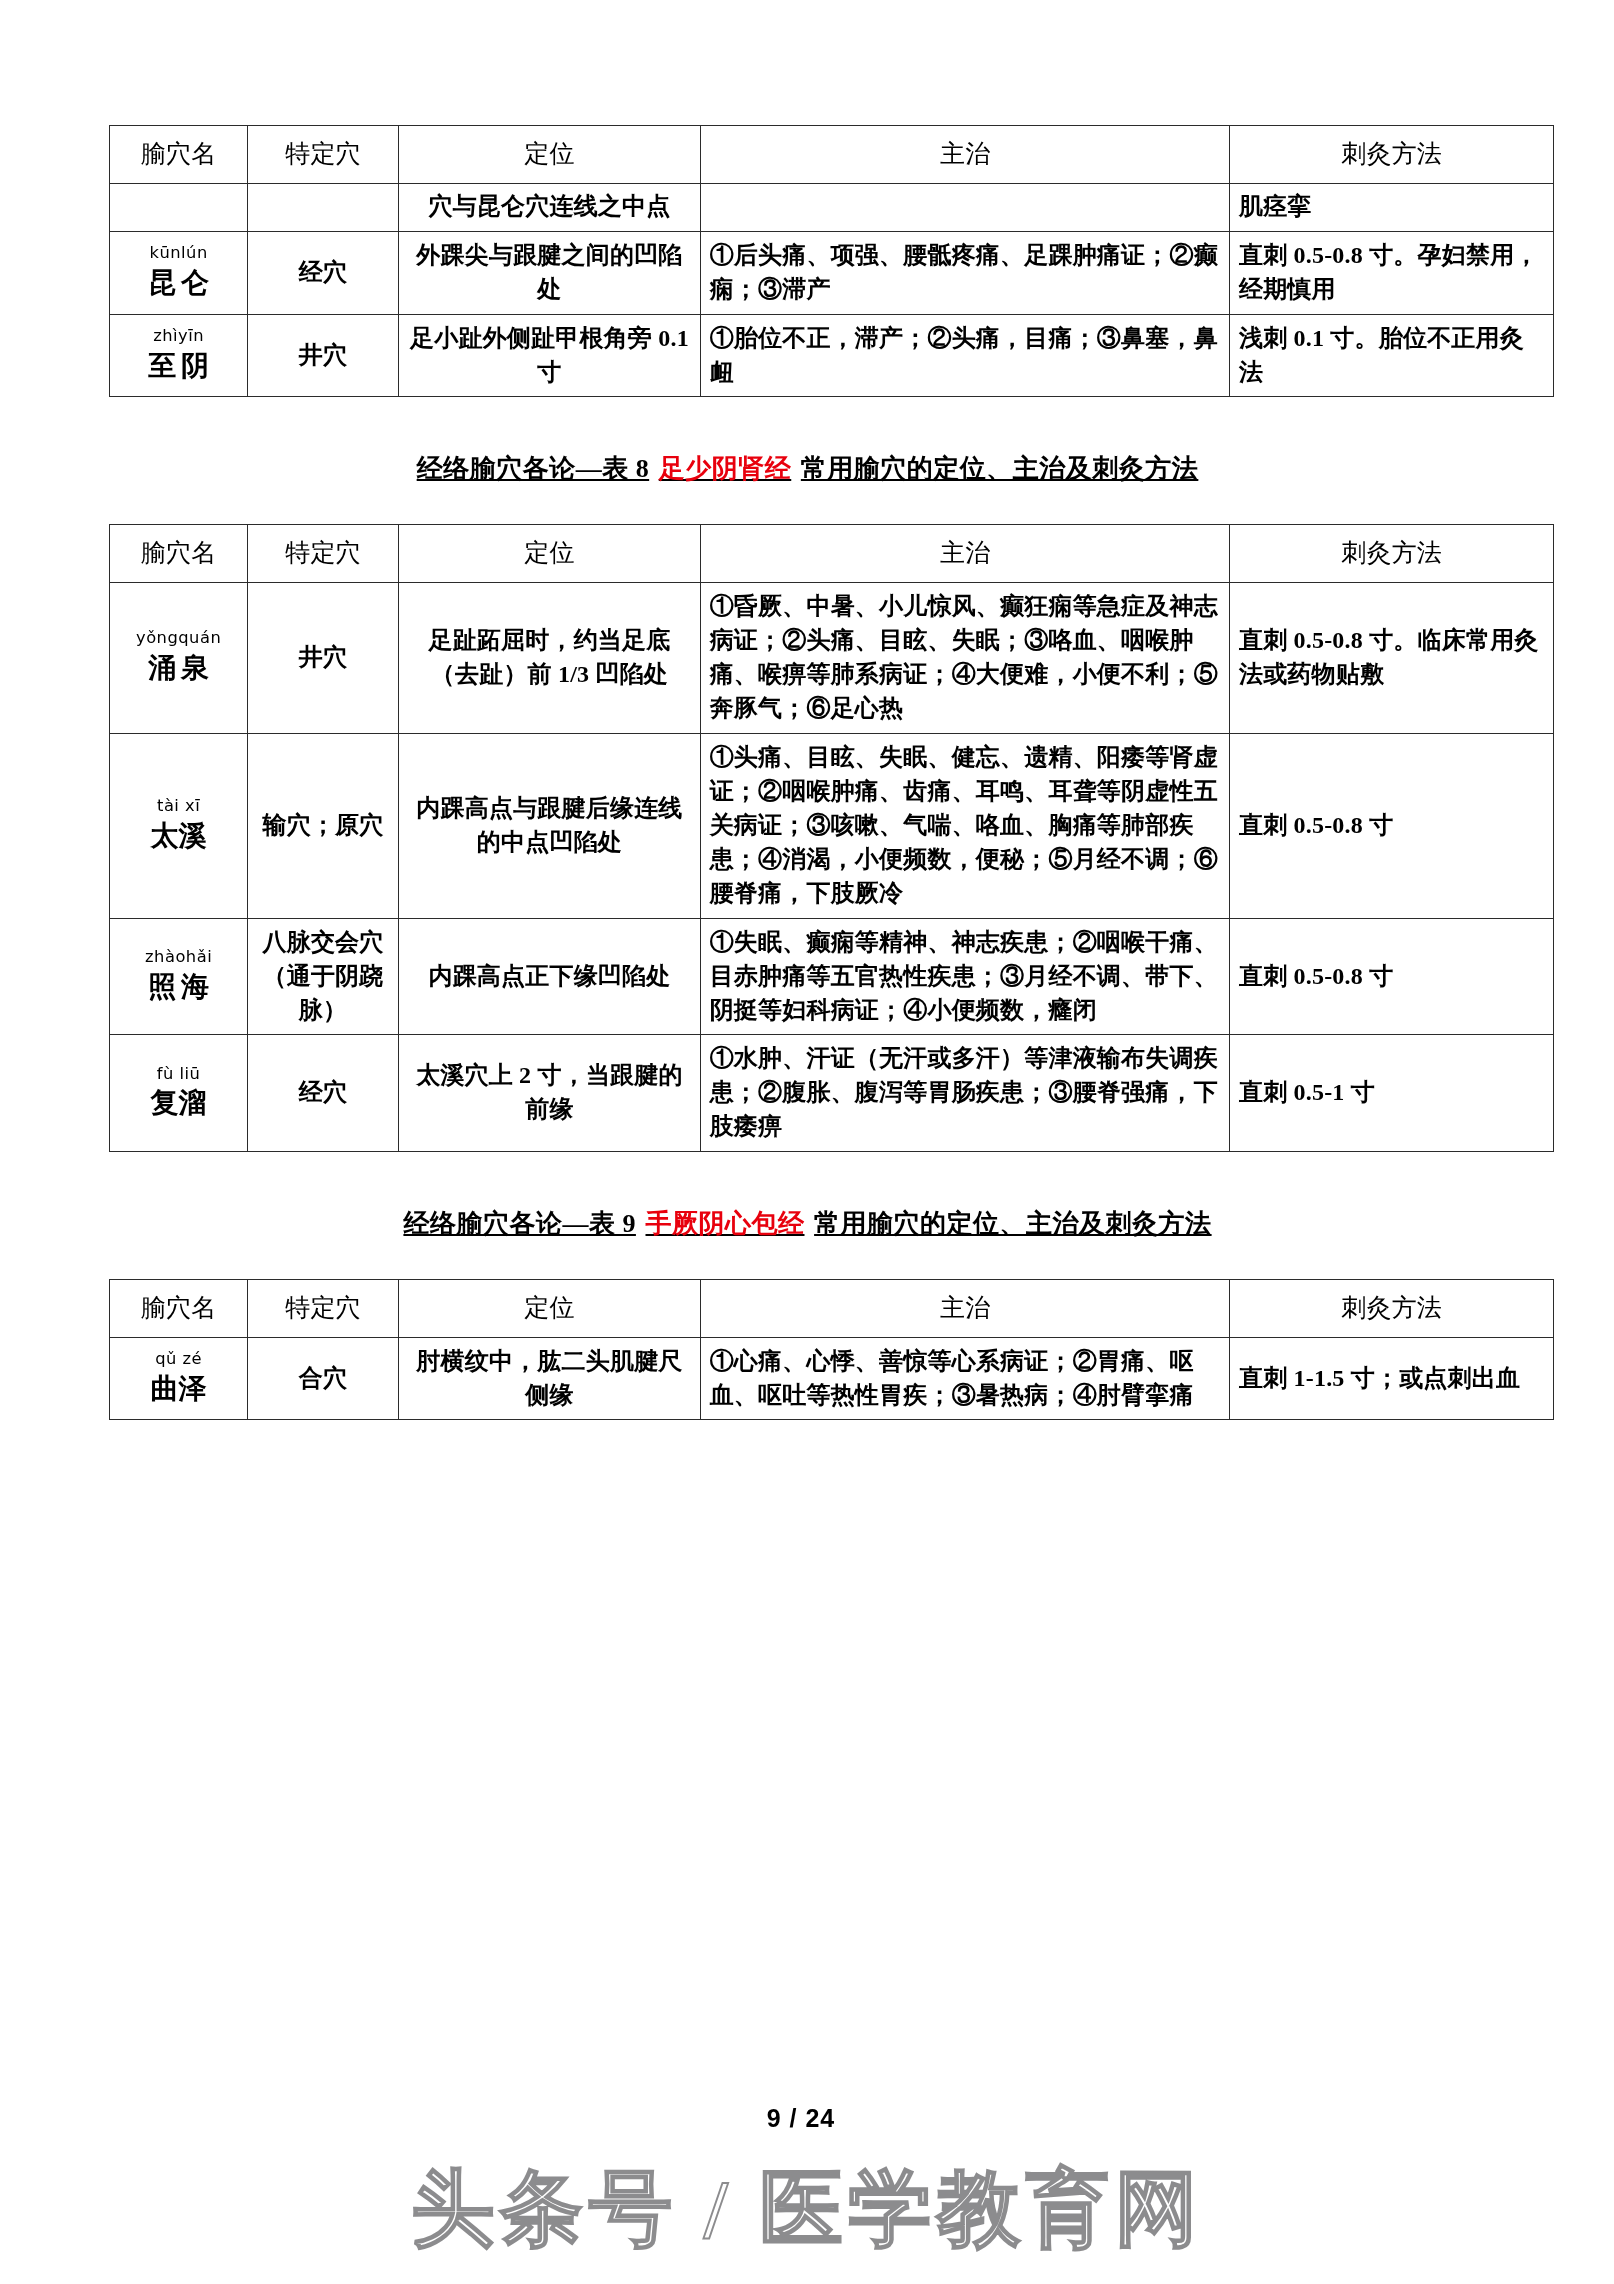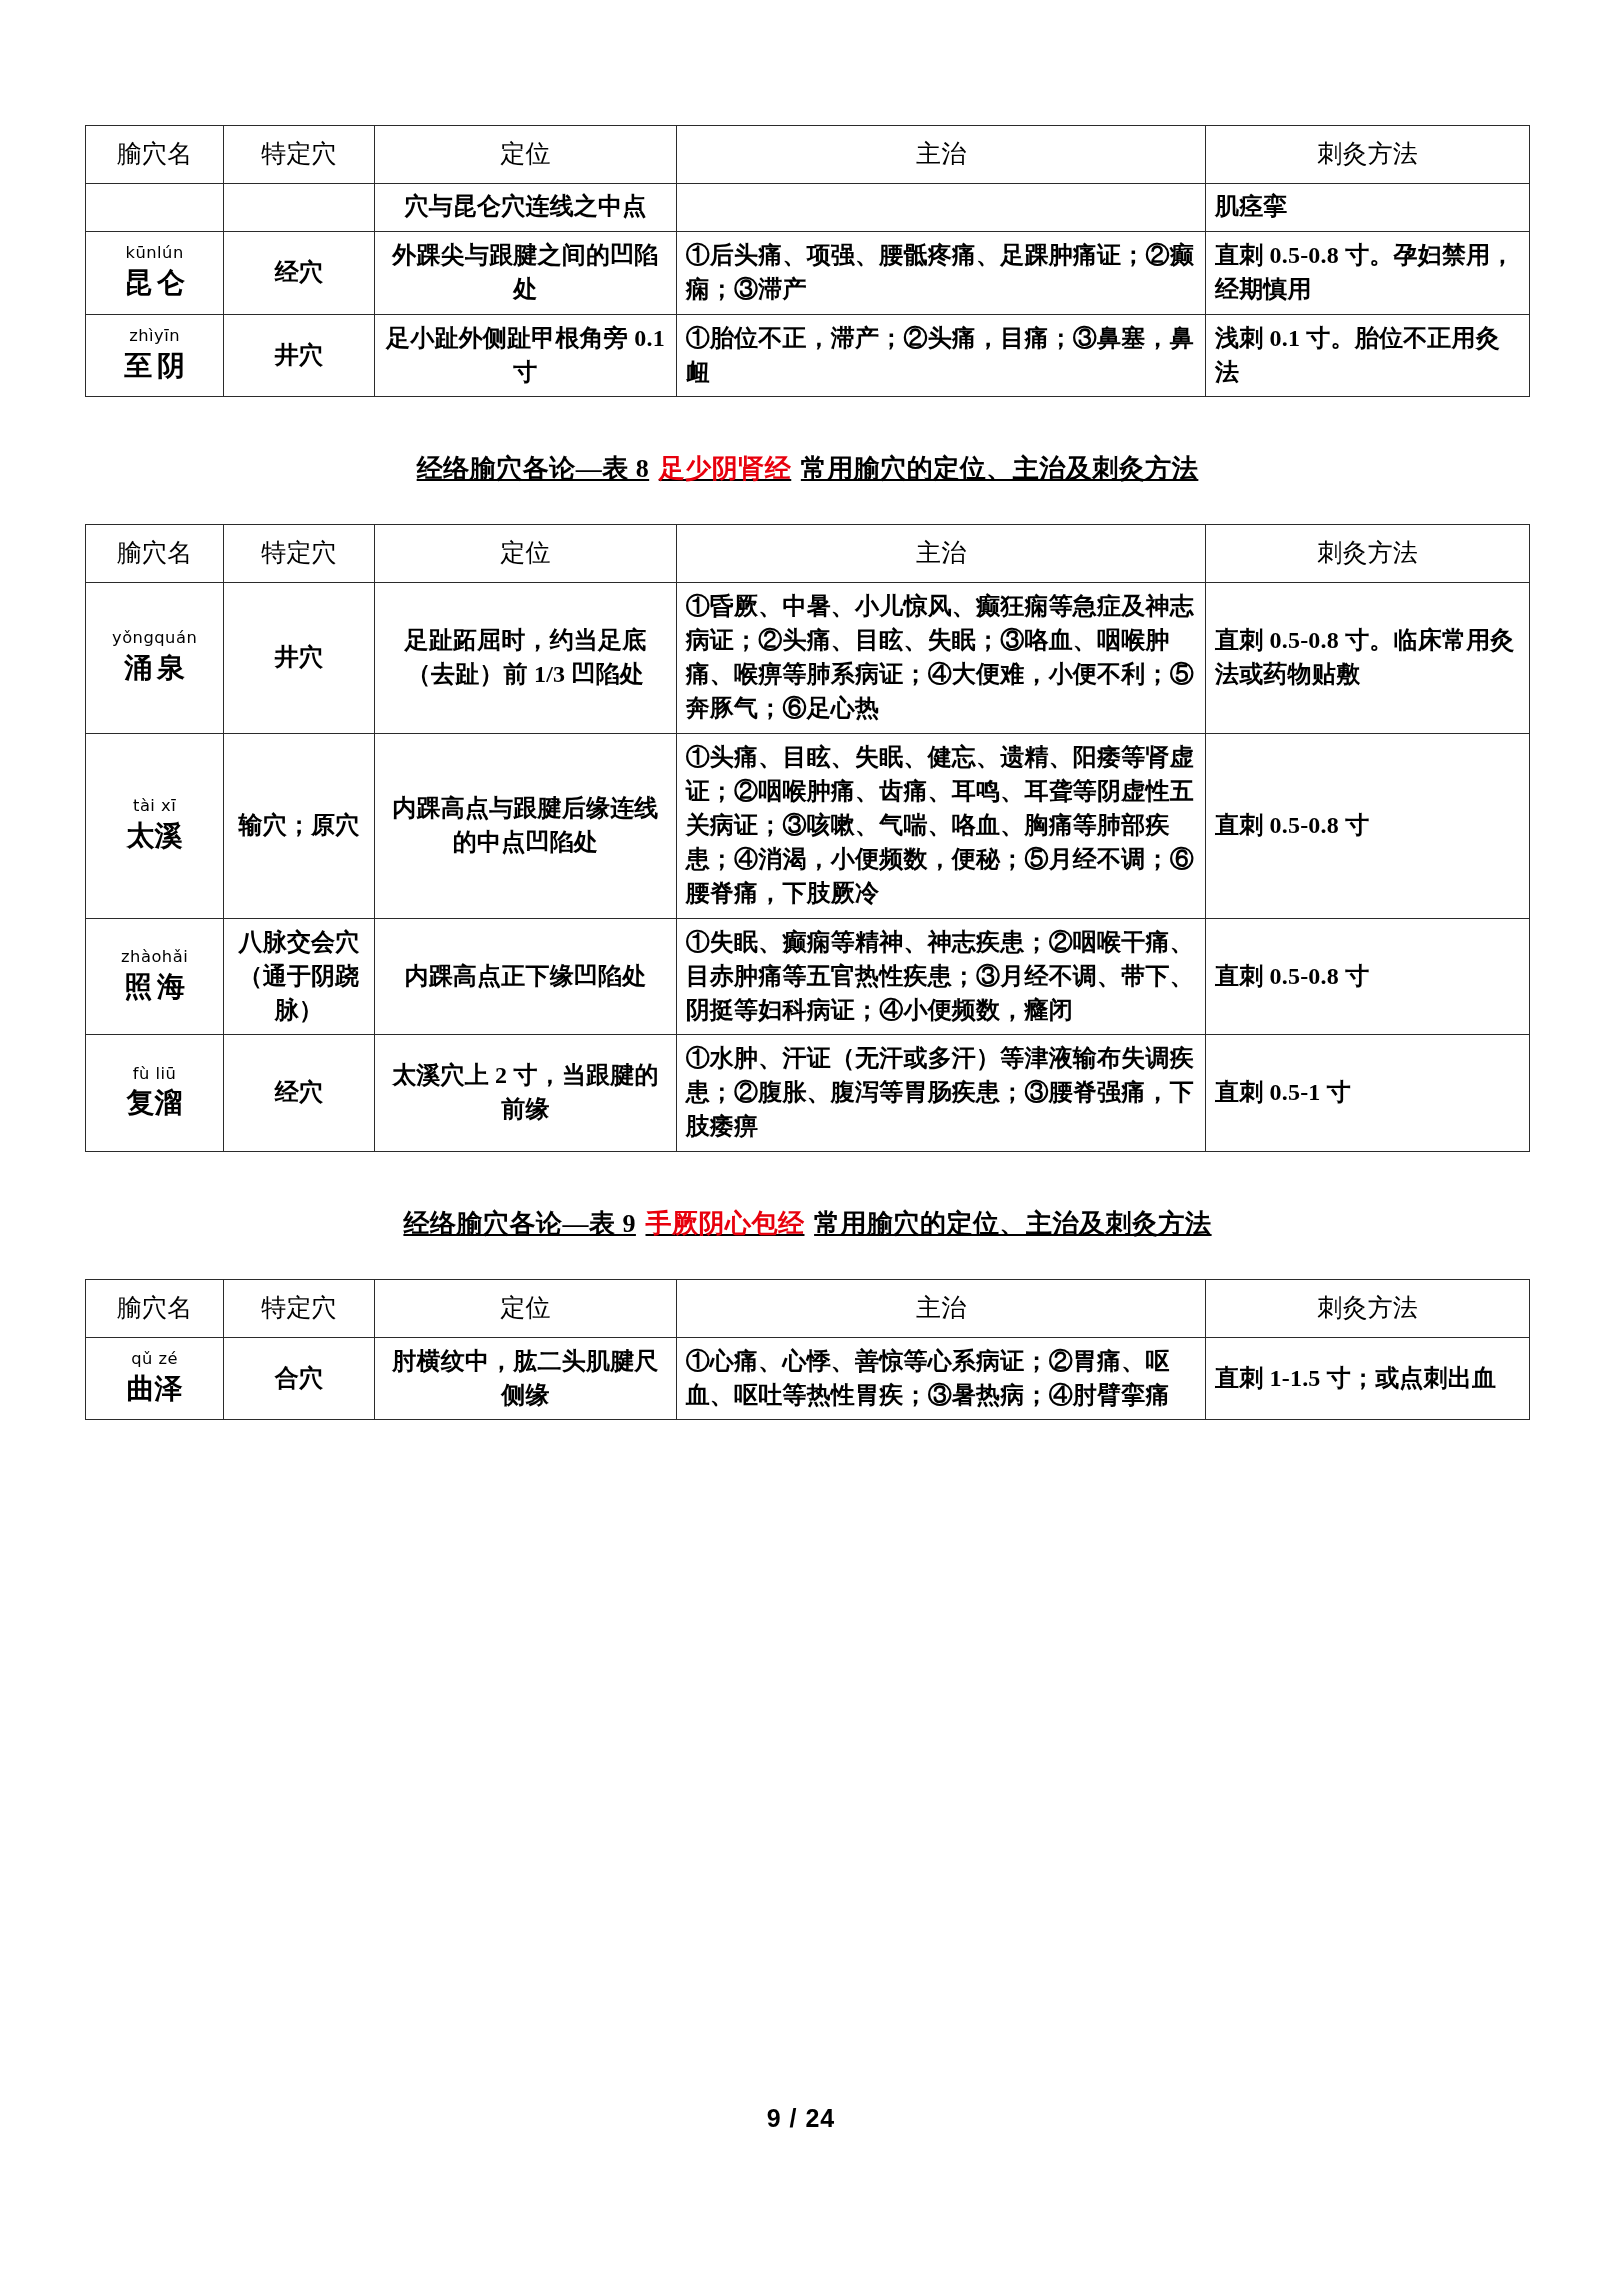"腧穴名" .page { padding: 0 85px -> 0 109px }
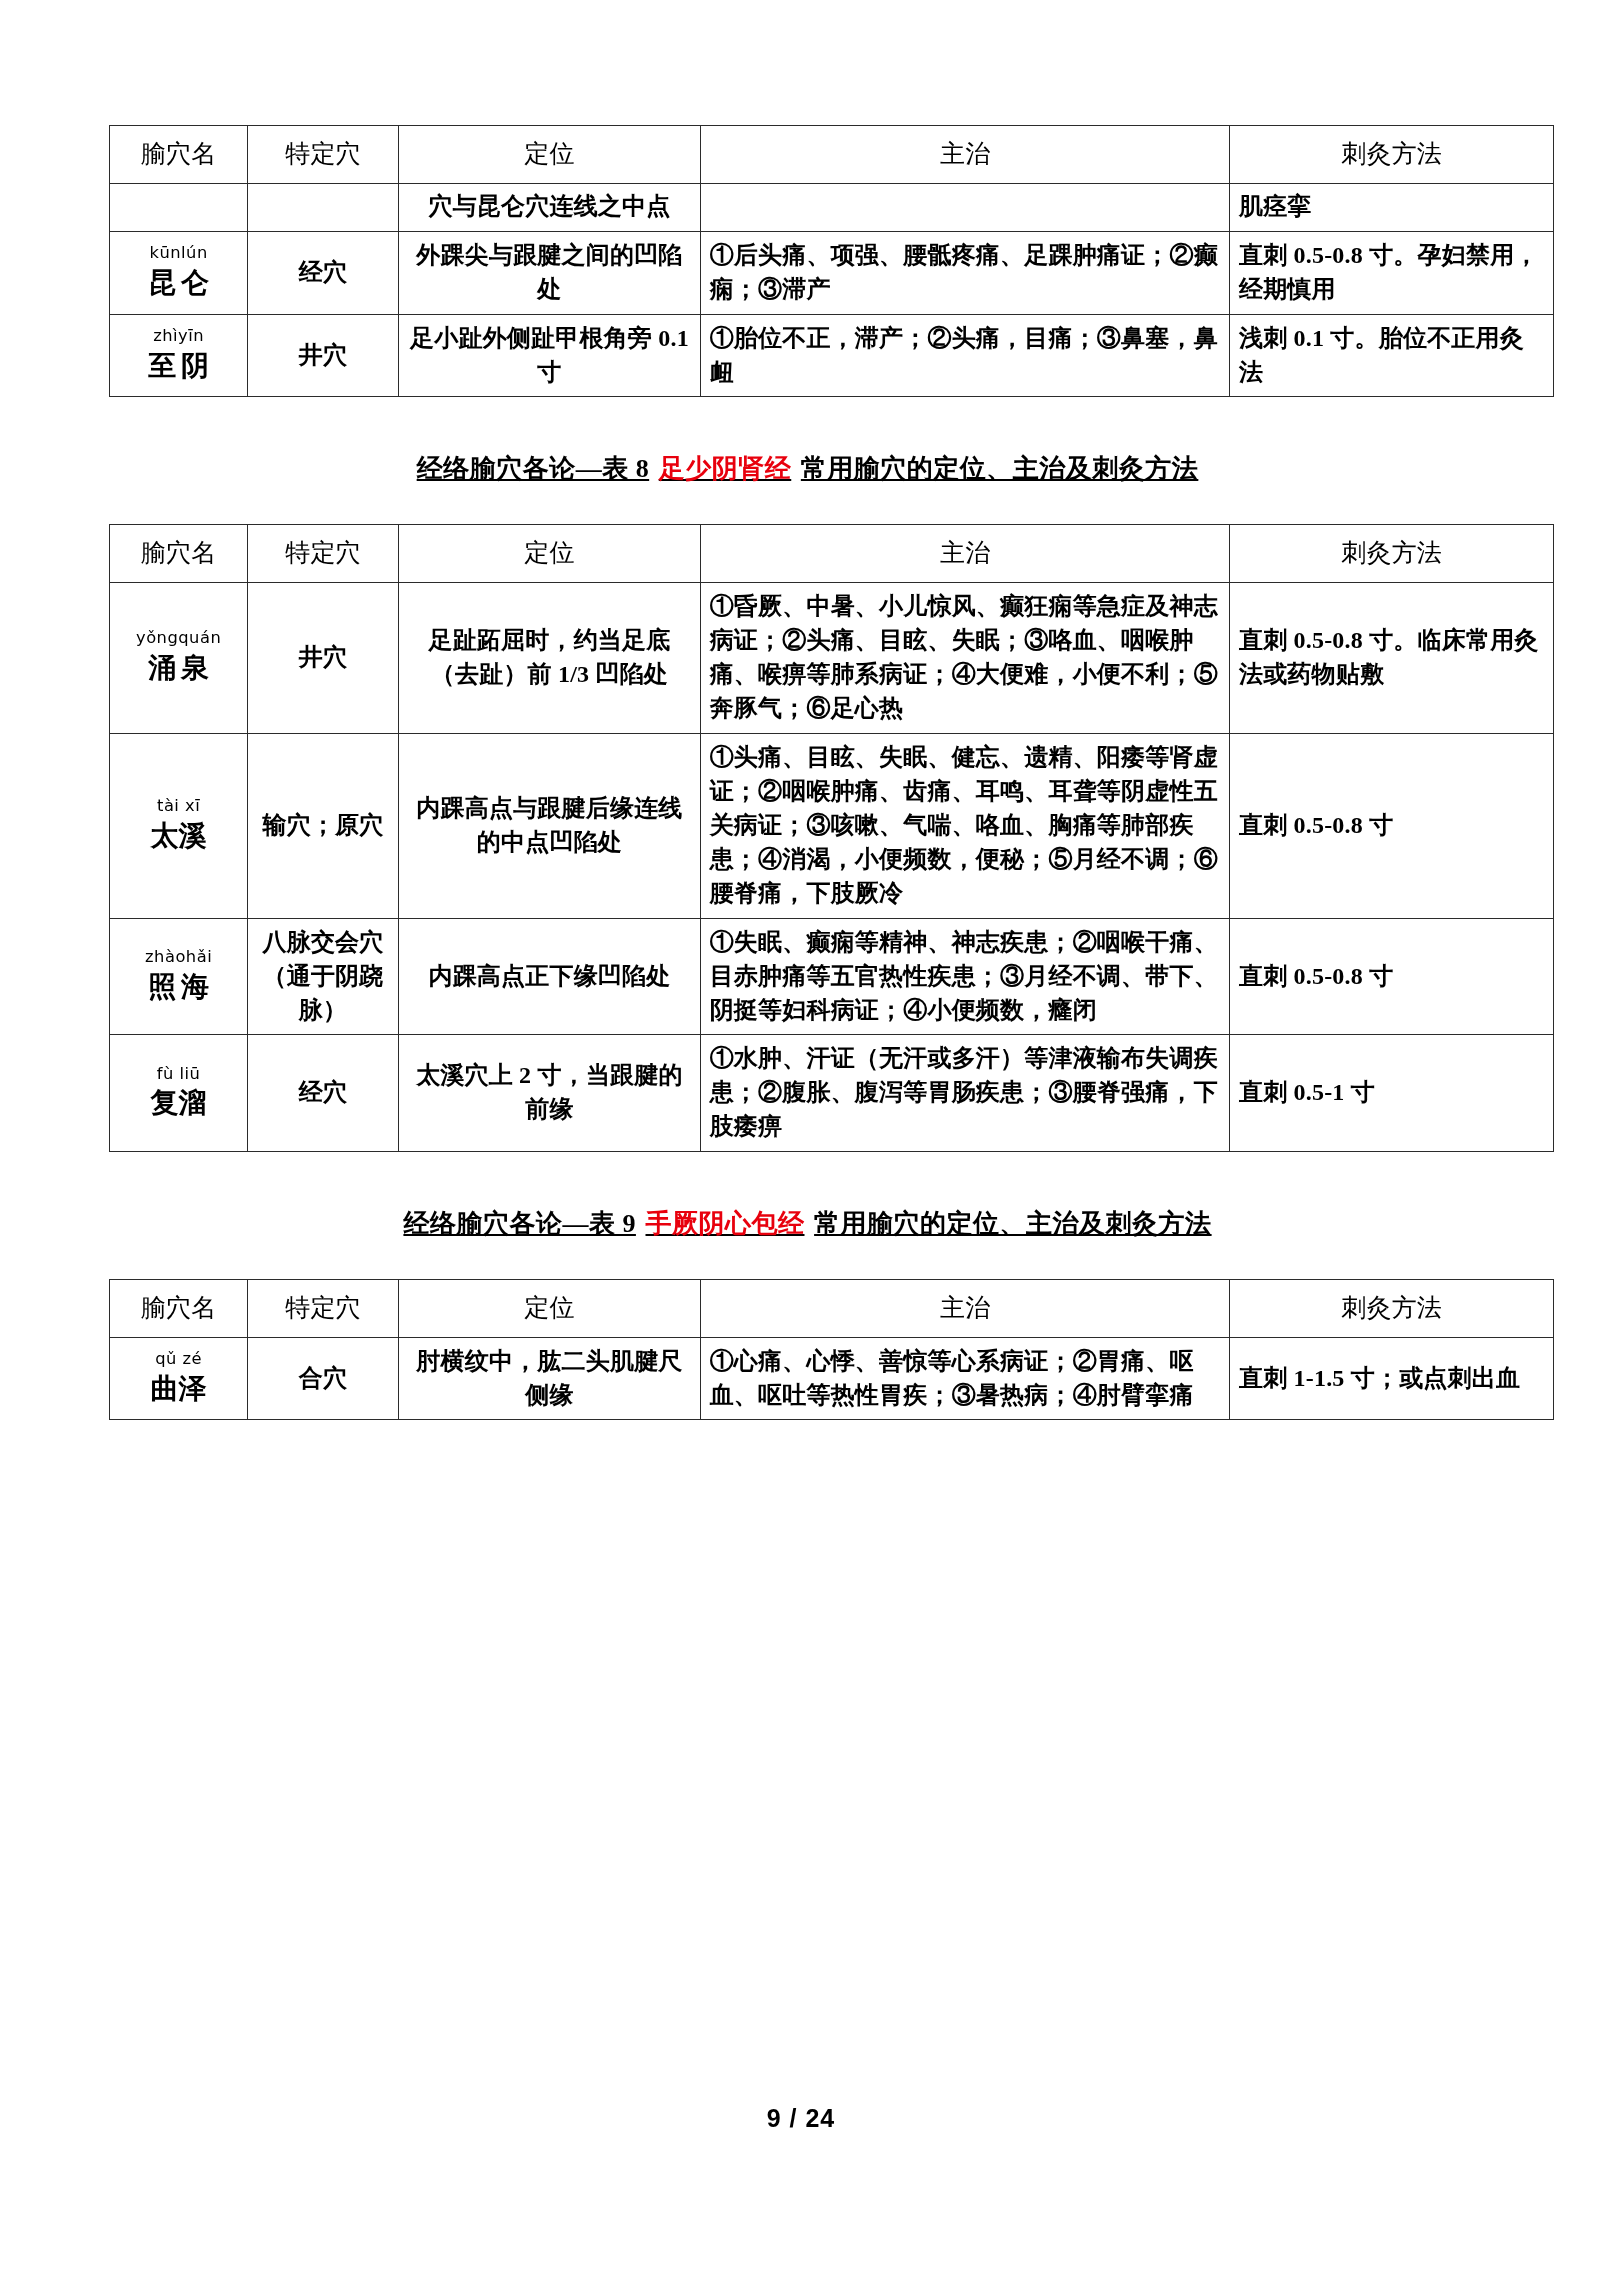"头条号 / 医学教育网" div.watermark { html: none -> <div>头条号 / 医学教育网</div> }
